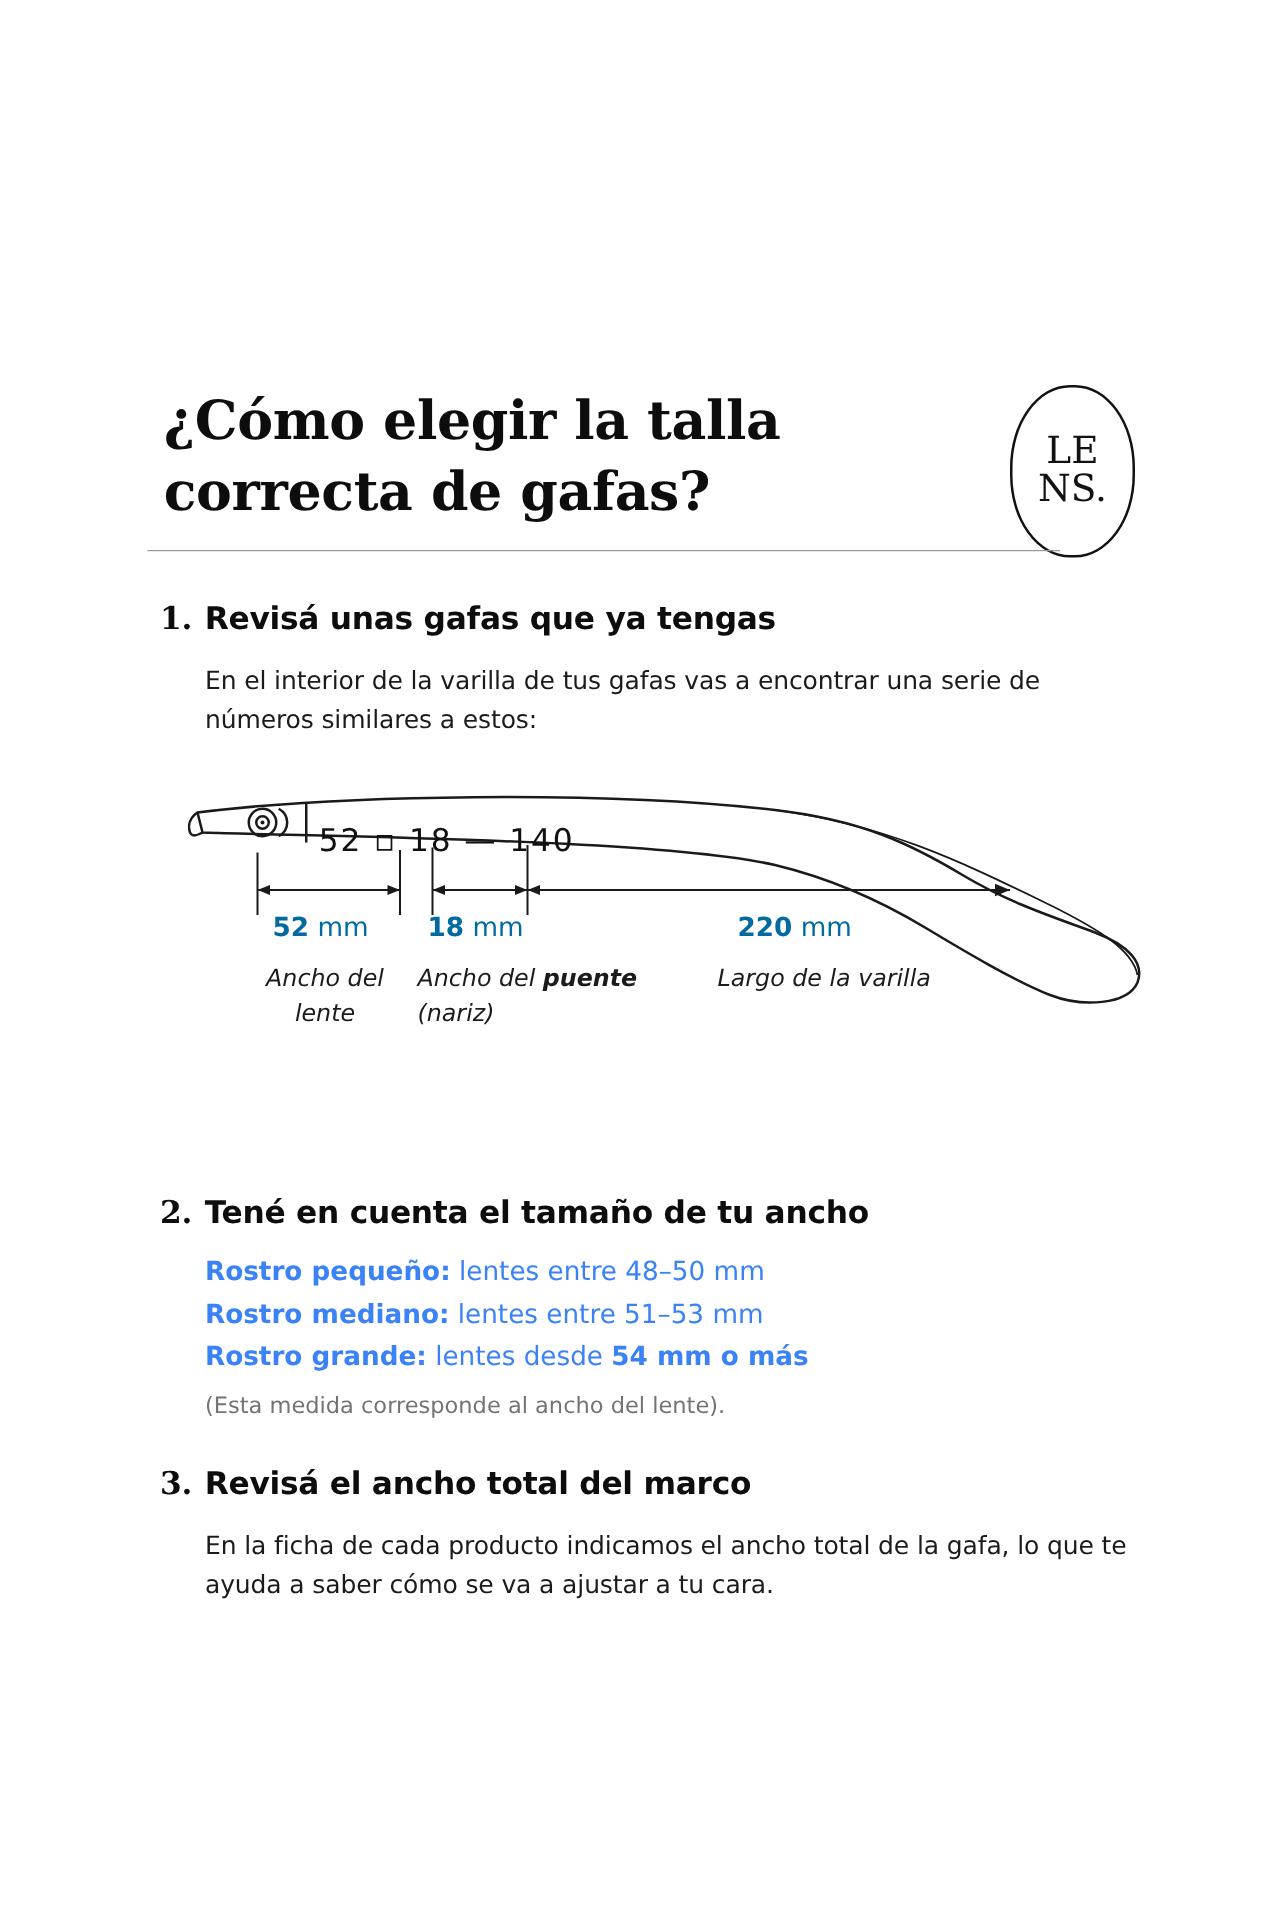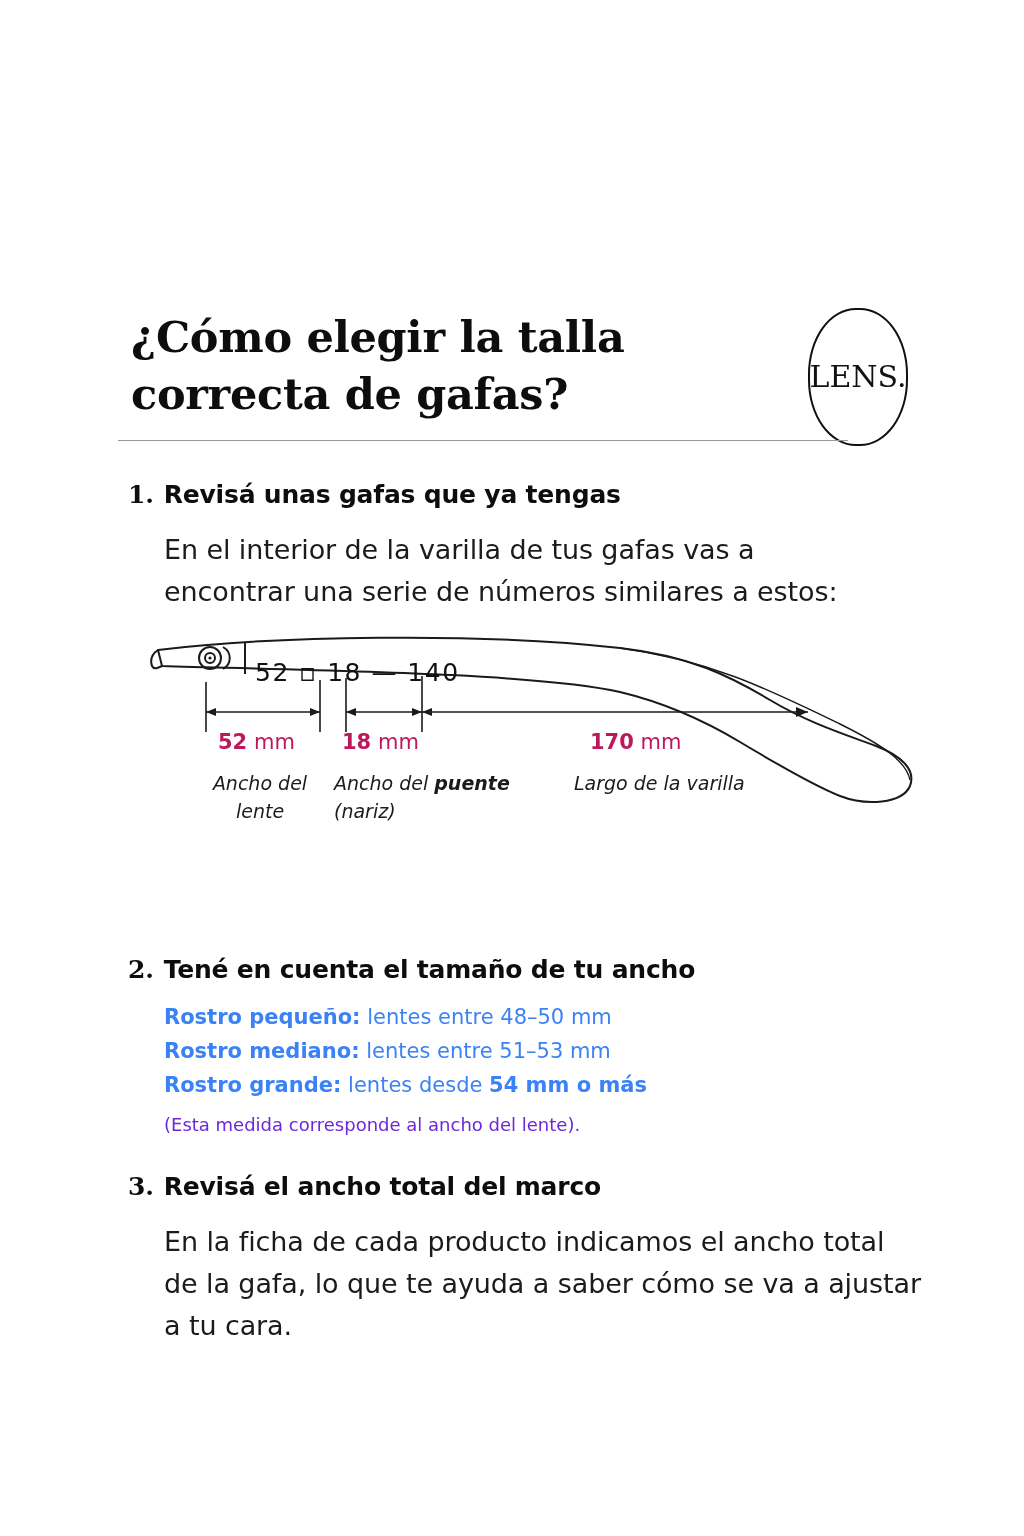"LE" .logo { flex-direction: row -> column }
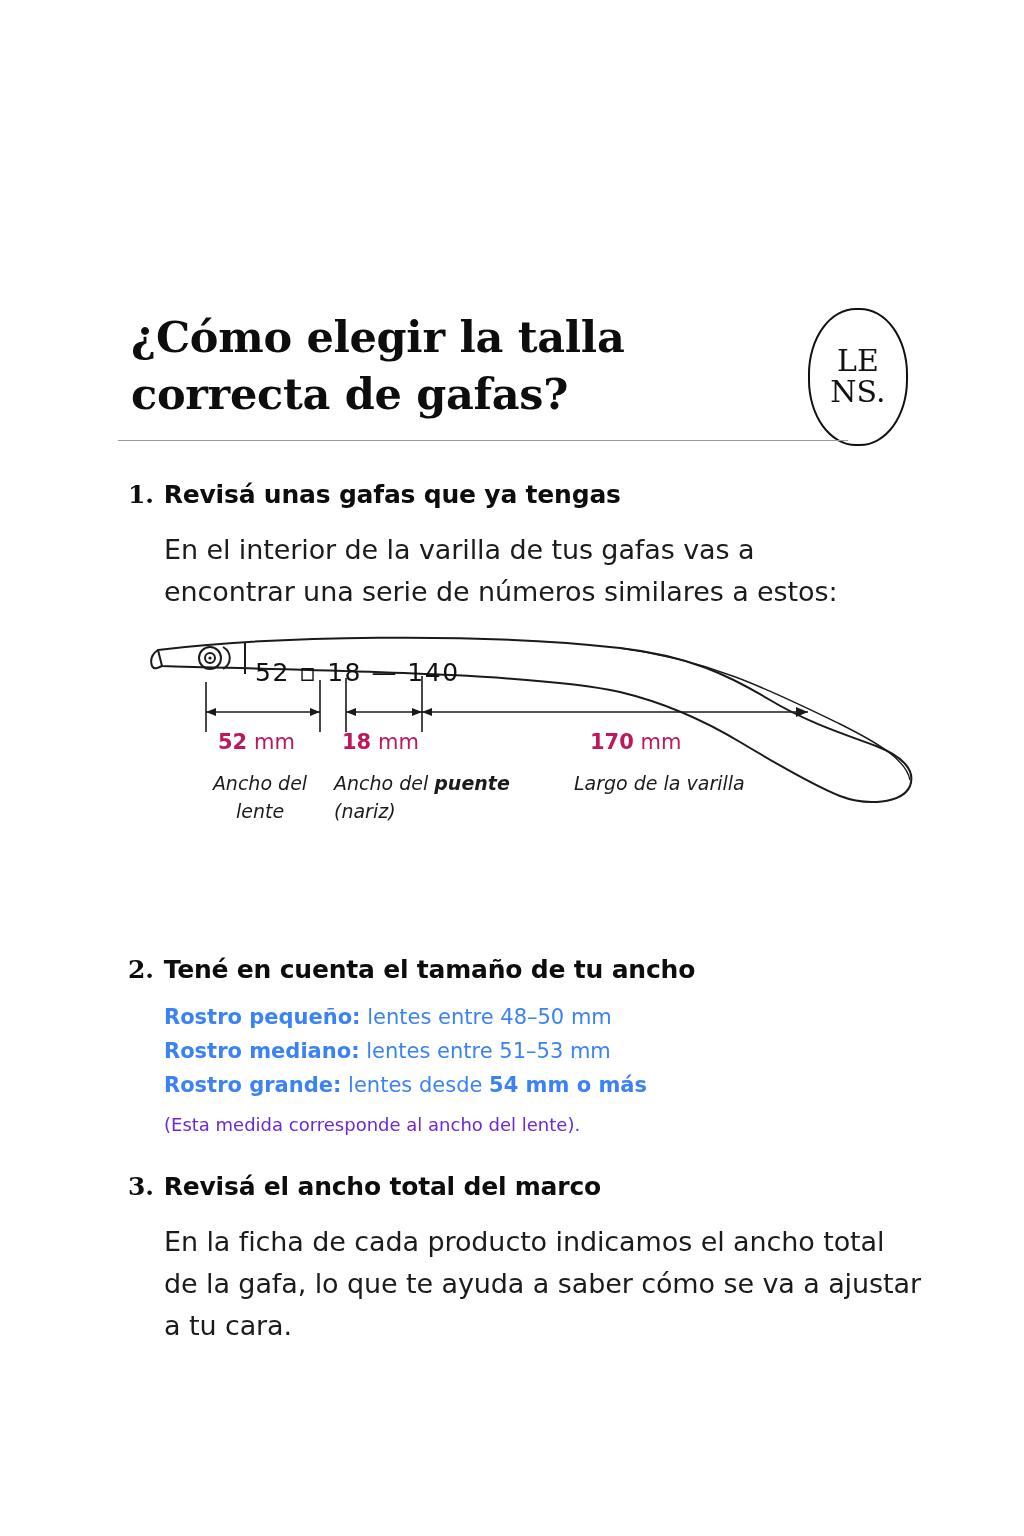"En el interior de la" .body-text { font-size: 27px -> 20px }
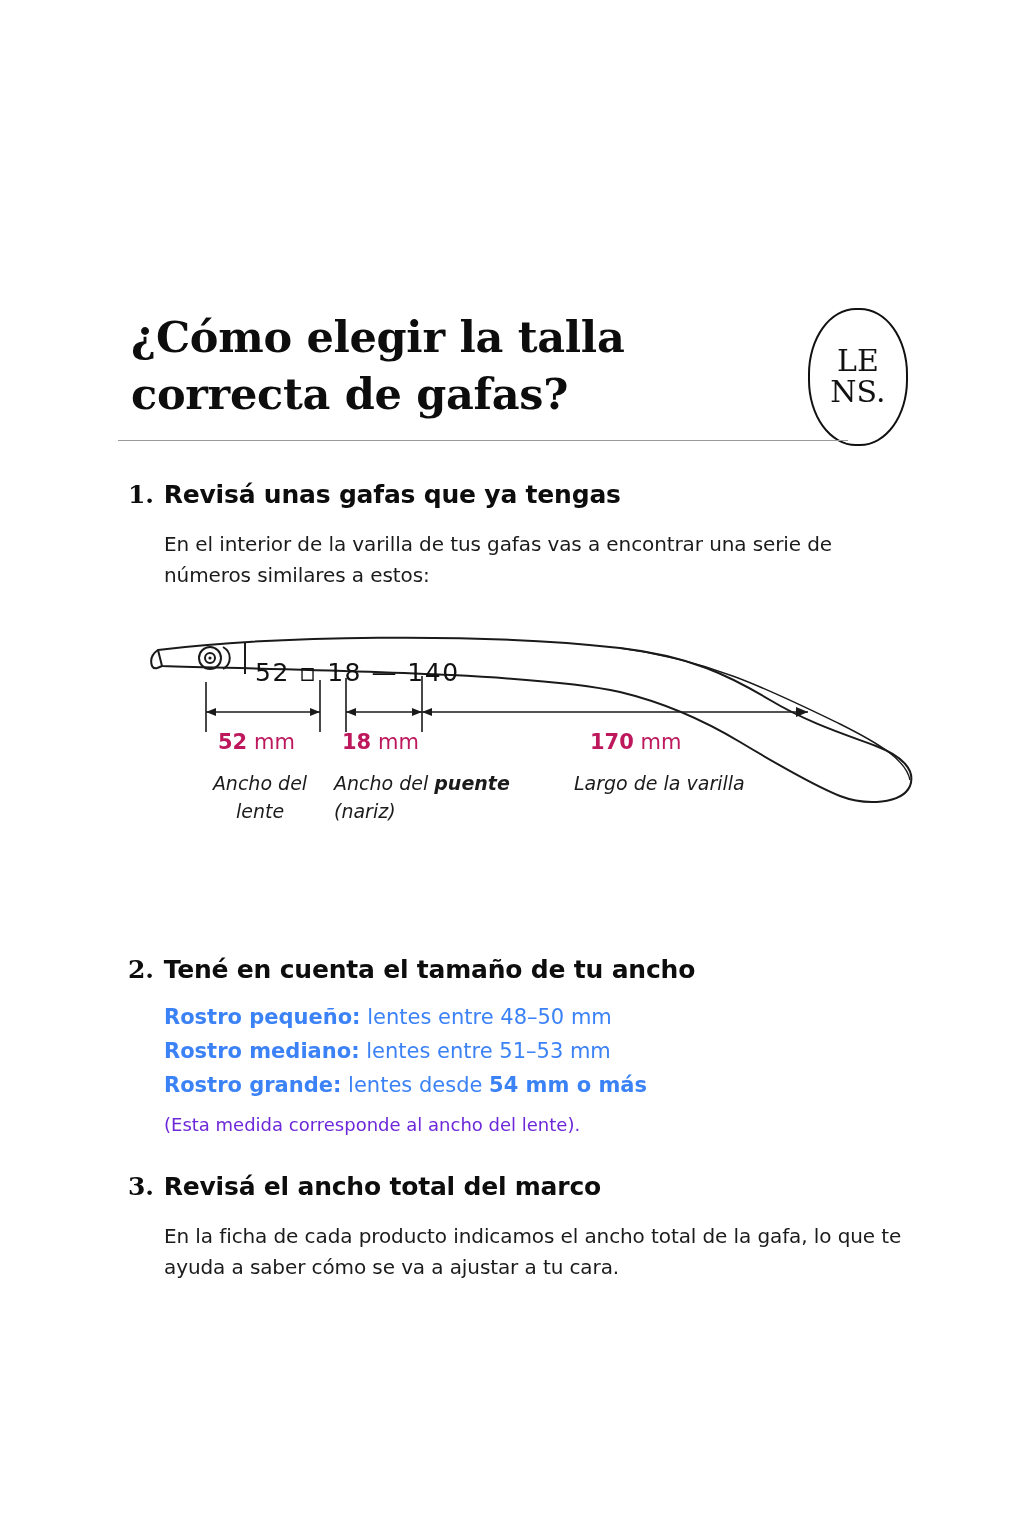"52 mm" .dim-label { color: #be185d -> #0369a1 }
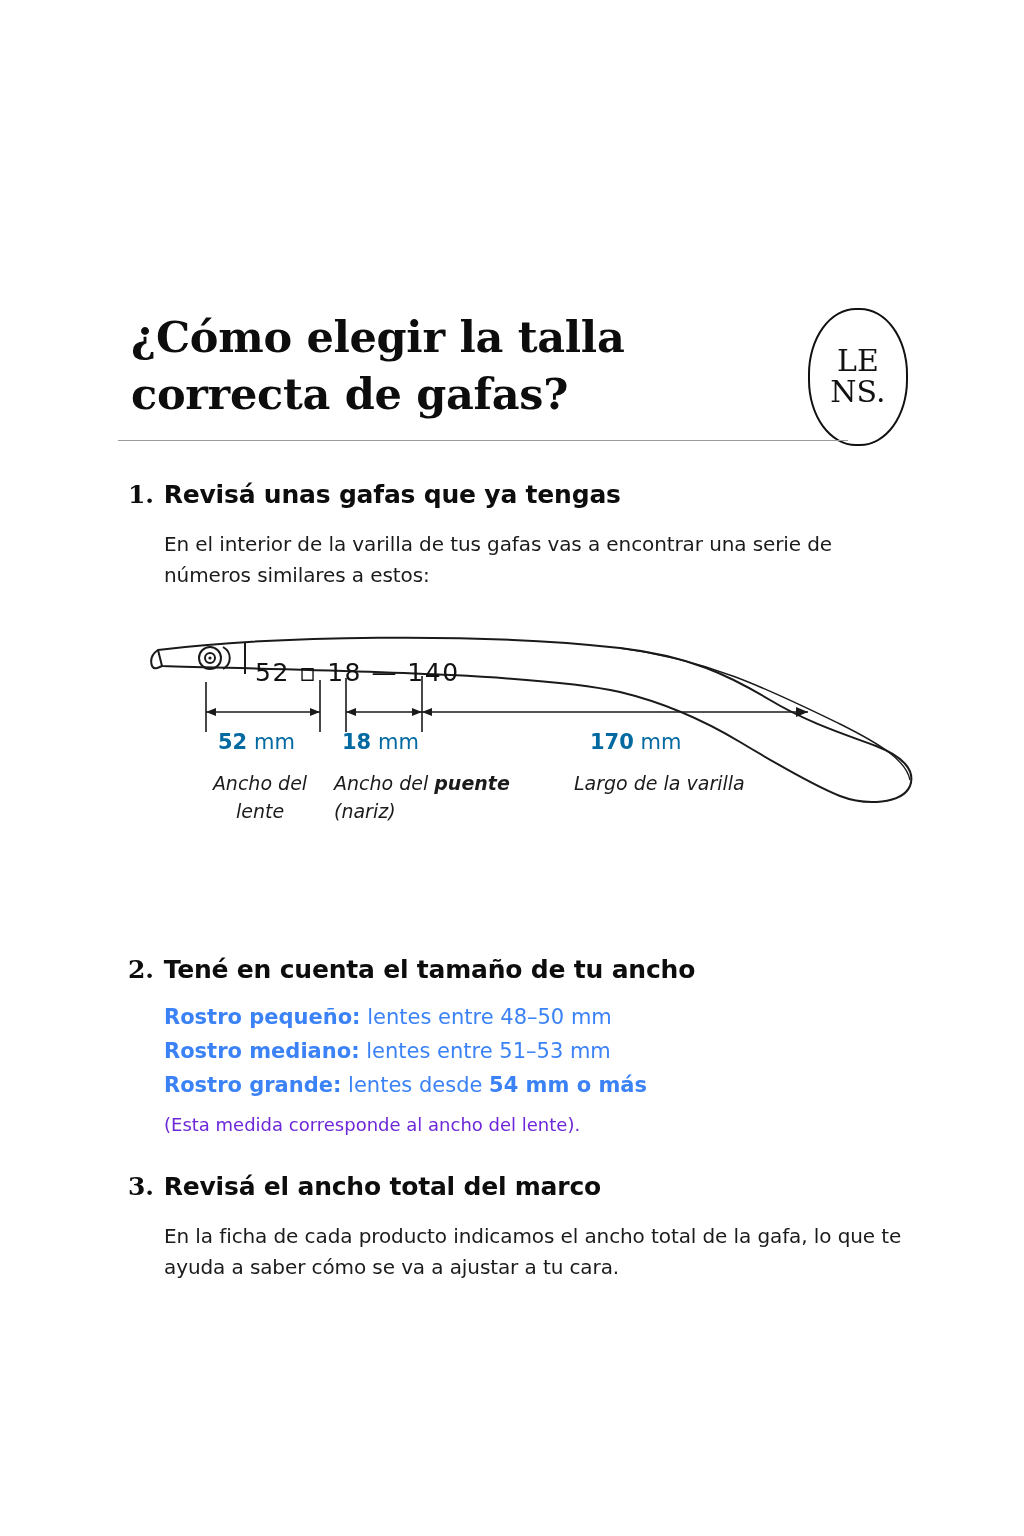"170" b { text: 170 -> 220 }
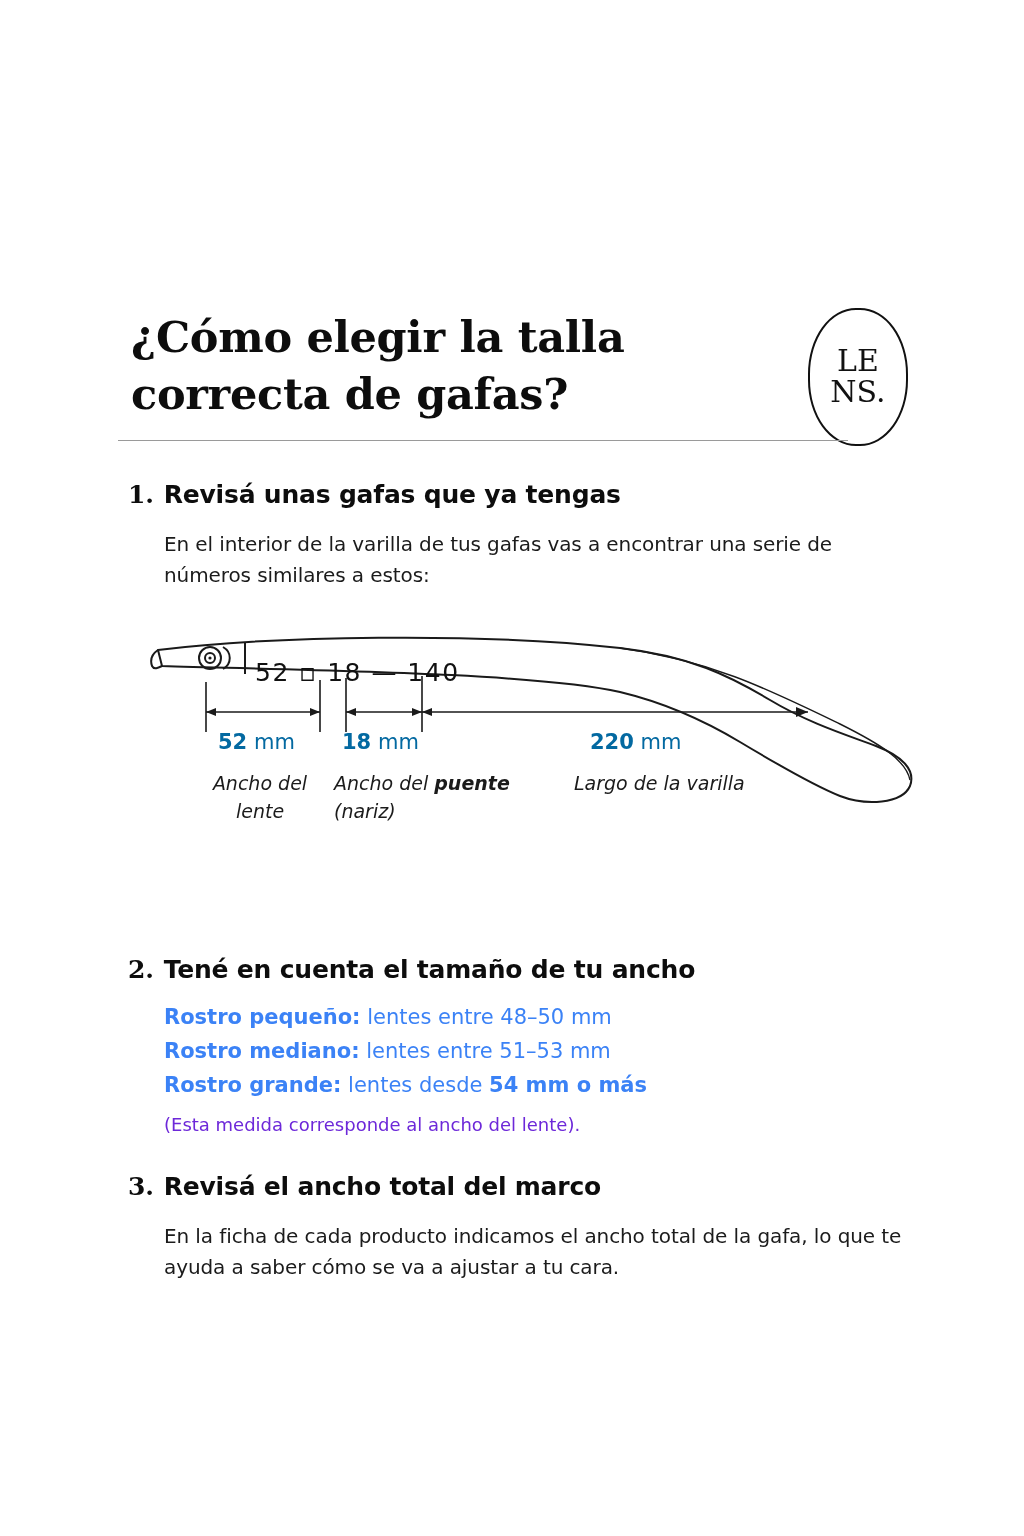"(Esta medida corresponde al ancho" #step2 .note { color: #6d28d9 -> #737373 }
